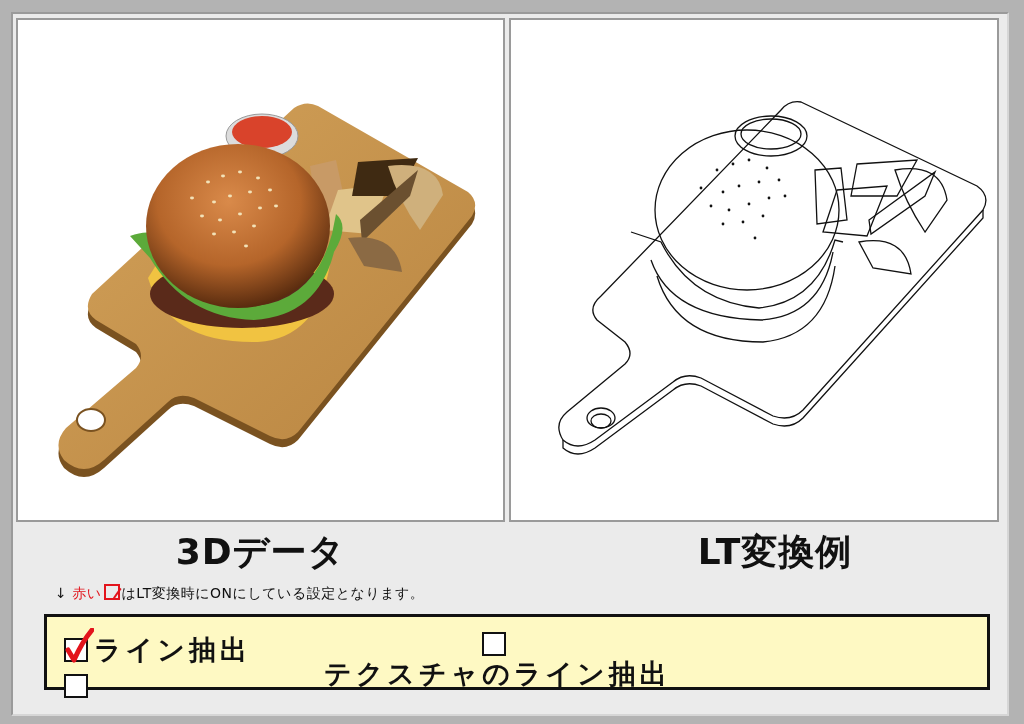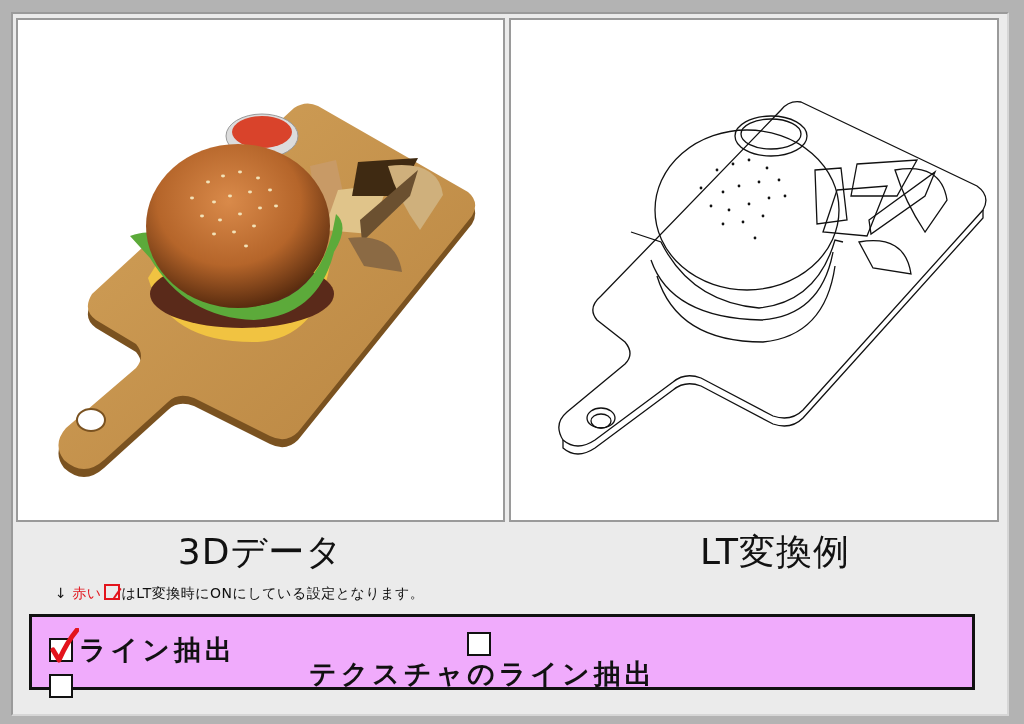"3Dデータ" .caption { font-weight: normal -> bold }
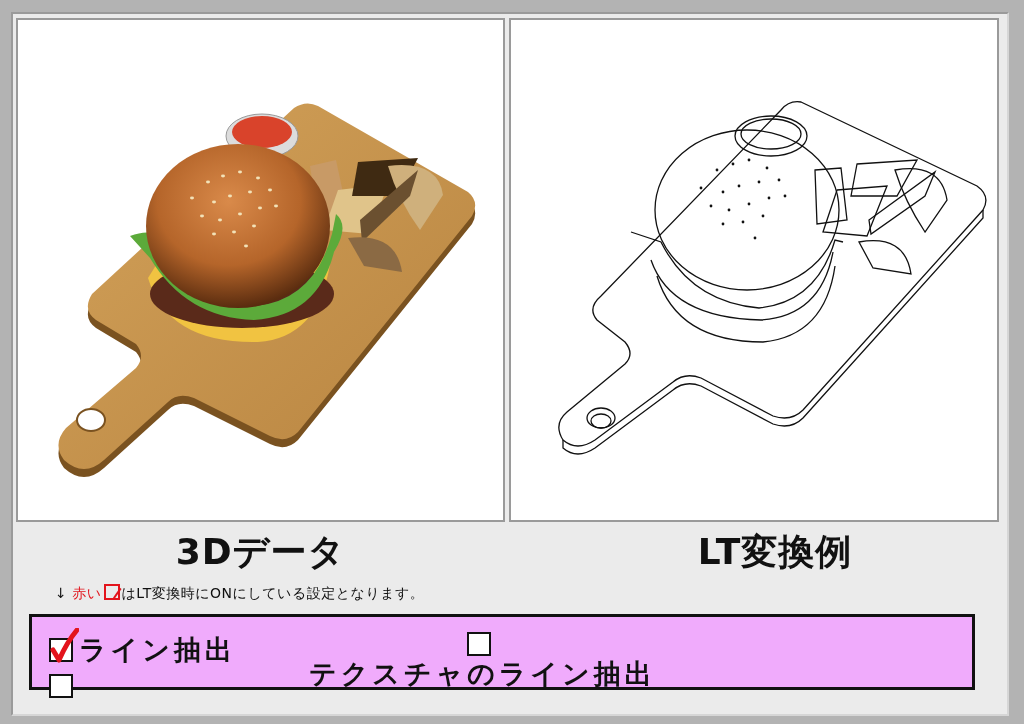"ライン抽出" .optbox { background: #f0abfc -> #fef9c3; left: 29px -> 44px }
